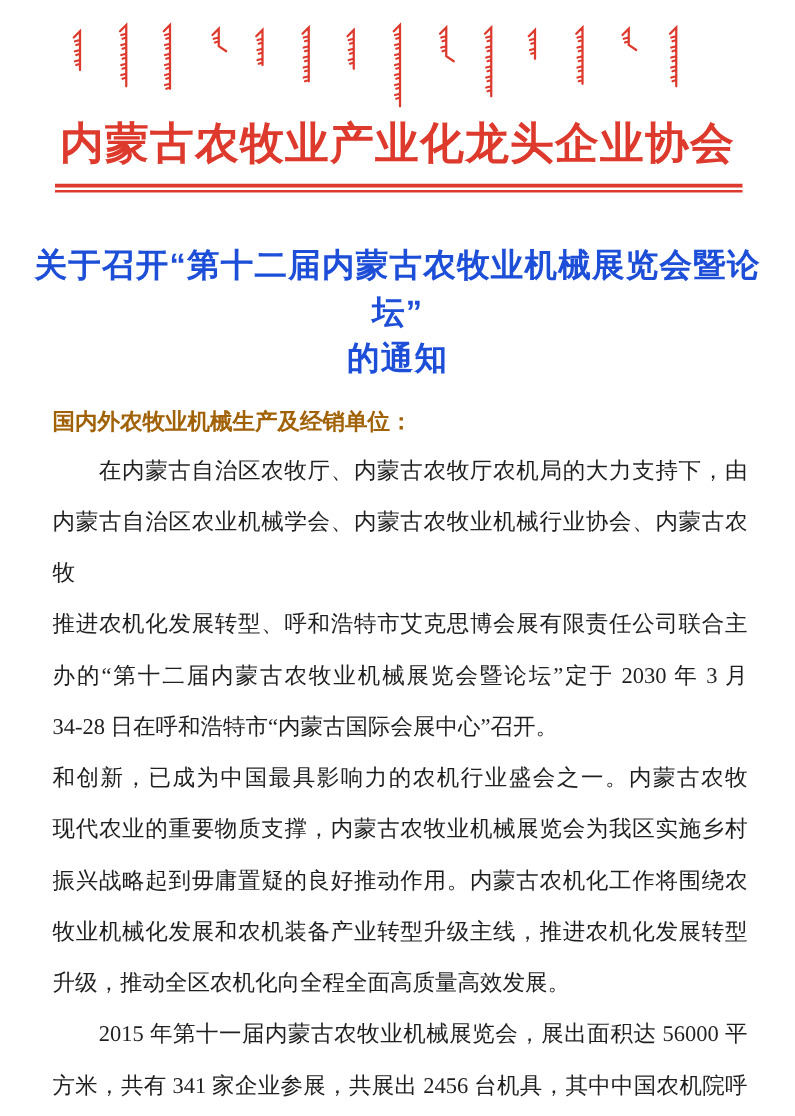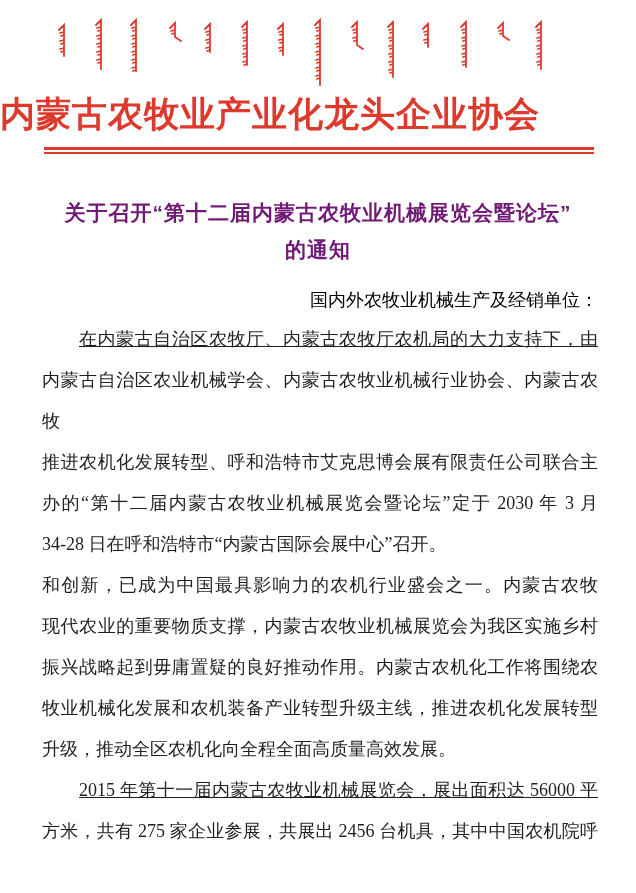"内蒙古农牧业产业化龙头企业协会" .org-title { text-align: left -> center }
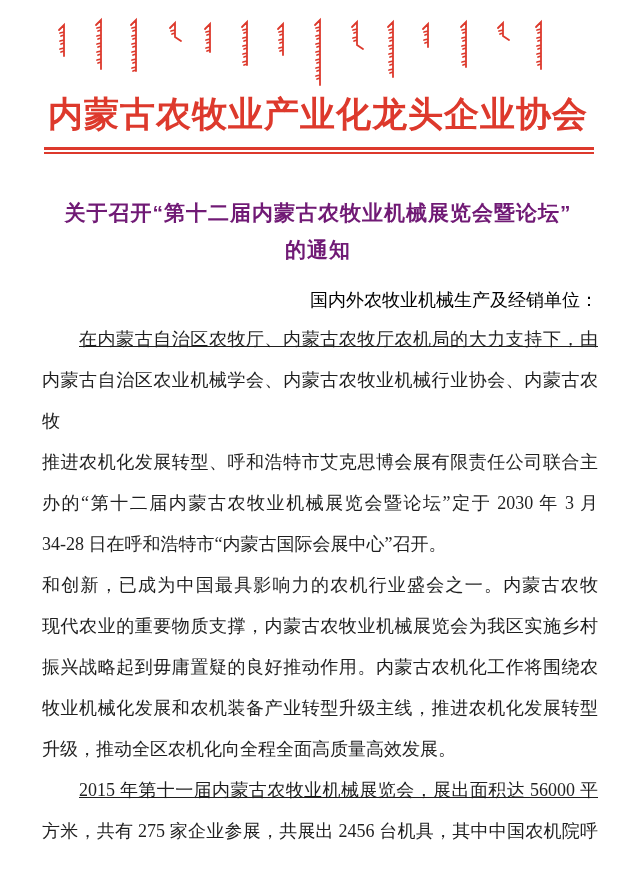"关于召开“第十二届内蒙古农牧业机械展览会暨论坛”" .notice-title { color: #701a75 -> #1d4ed8; font-size: 21px -> 26px }
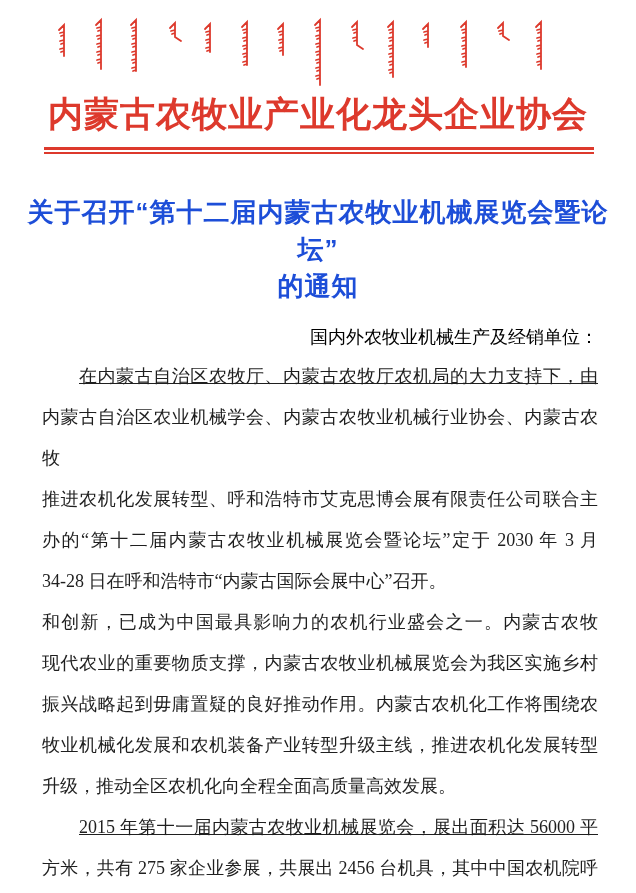"国内外农牧业机械生产及经销单位：" .salutation { color: #000000 -> #a16207; font-weight: normal -> bold; text-align: right -> none }
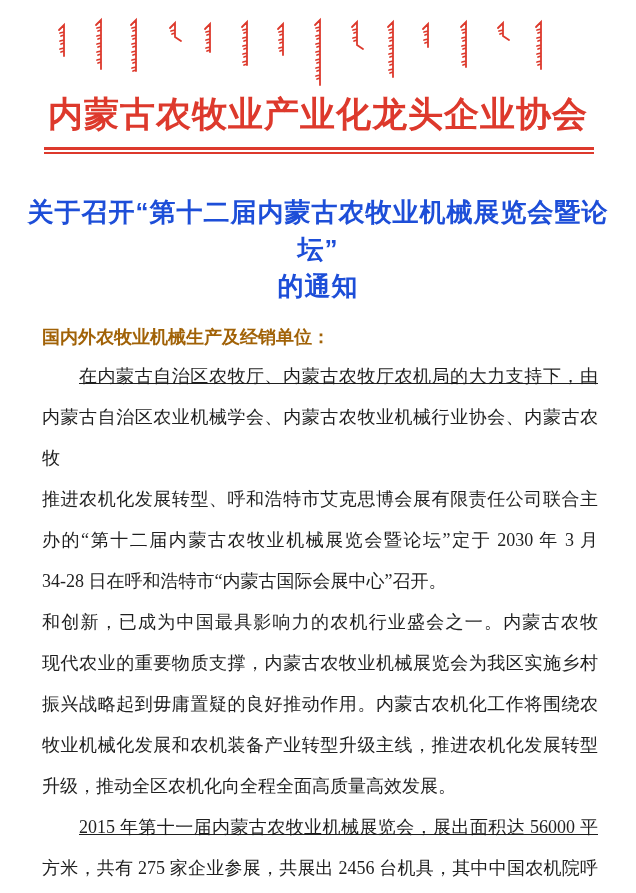"在内蒙古自治区农牧厅、内蒙古农牧厅农机局的大力支持下，由" .body-line.first { text-decoration: underline -> none }
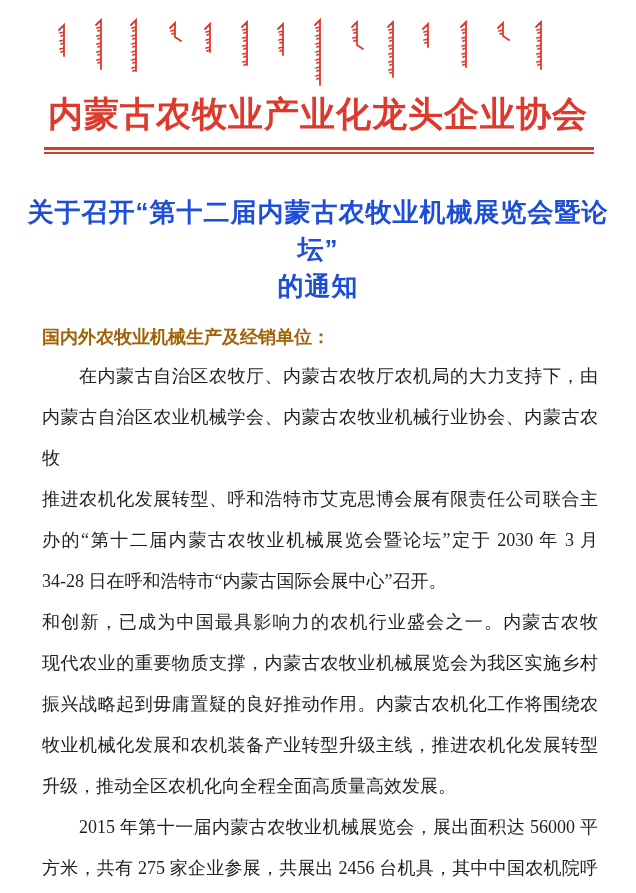"方米，共有 275 家企业参展，共展出 2456 台机具，其中中国农机院呼" div.body-line { text: 275 -> 341 }
